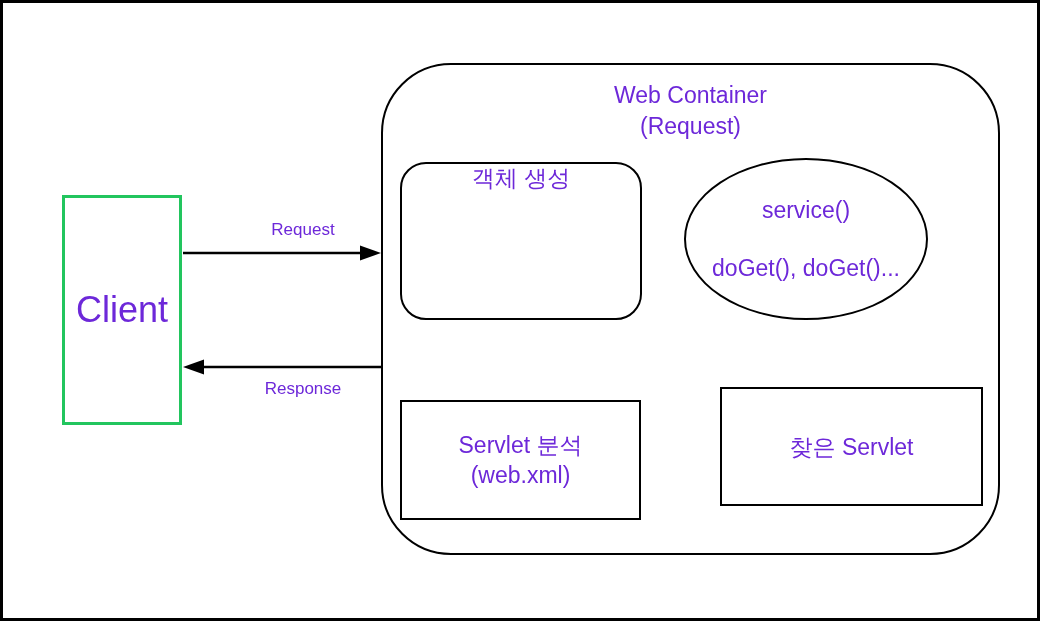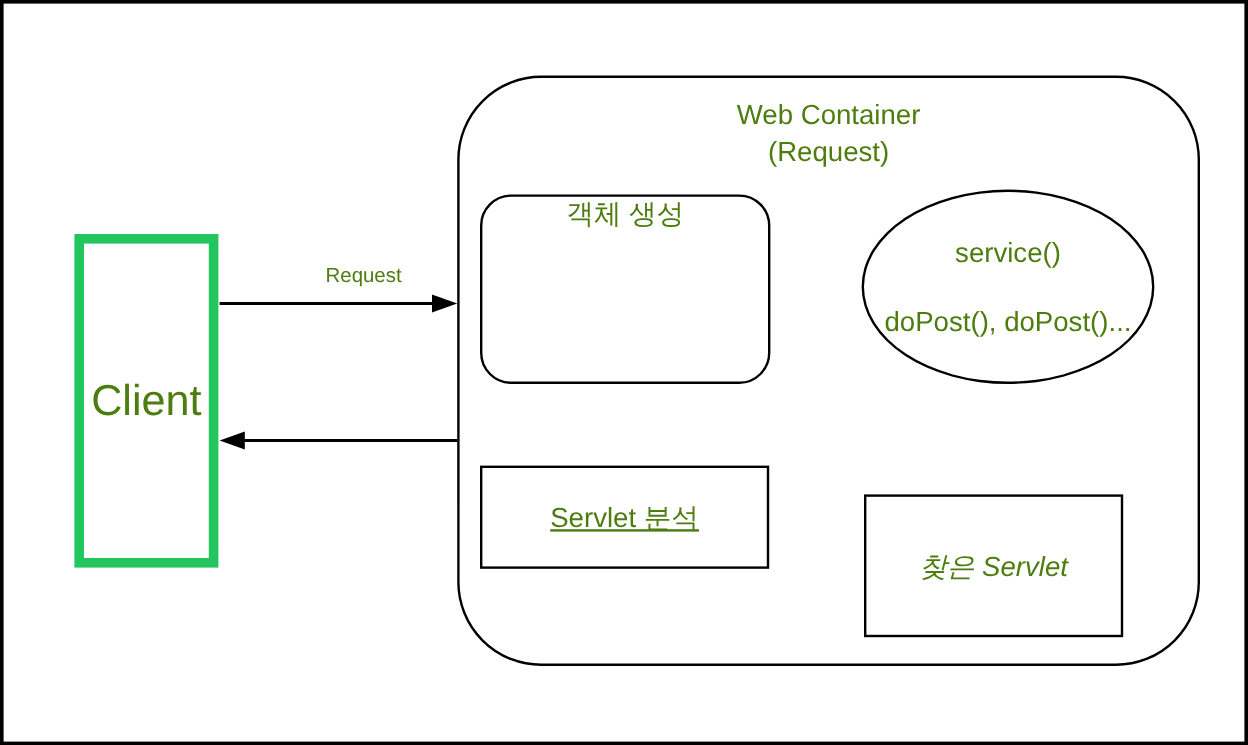"Web Container" .canvas { color: #4d7c0f -> #6d28d9 }
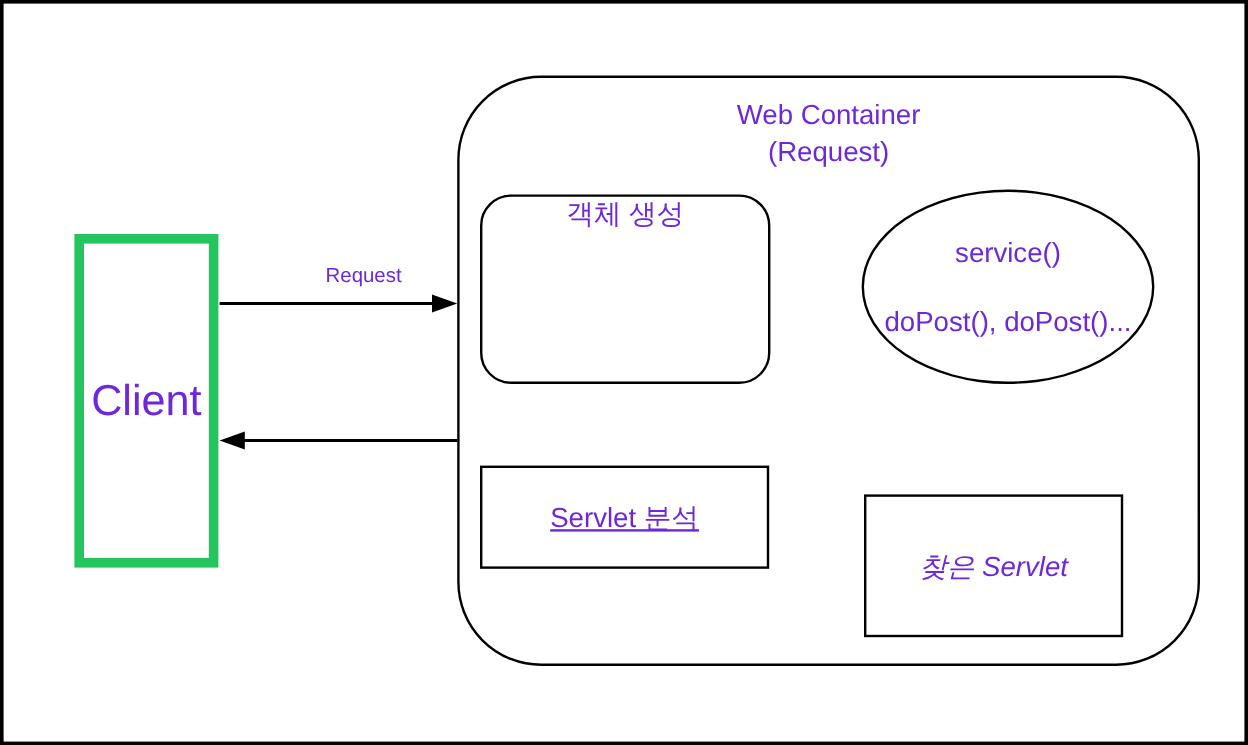"service()" .service-ellipse { left: 718px -> 684px }
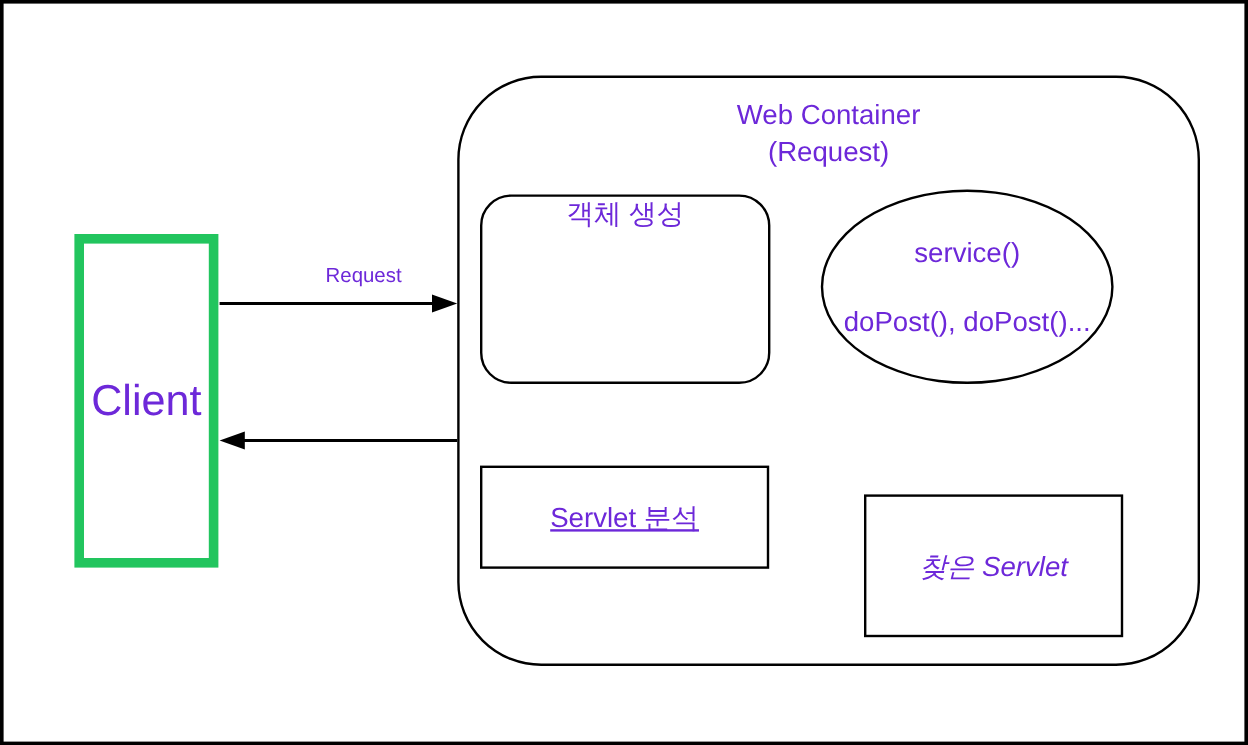"doPost(), doPost()..." div { text: doPost(), doPost -> doGet(), doGet }
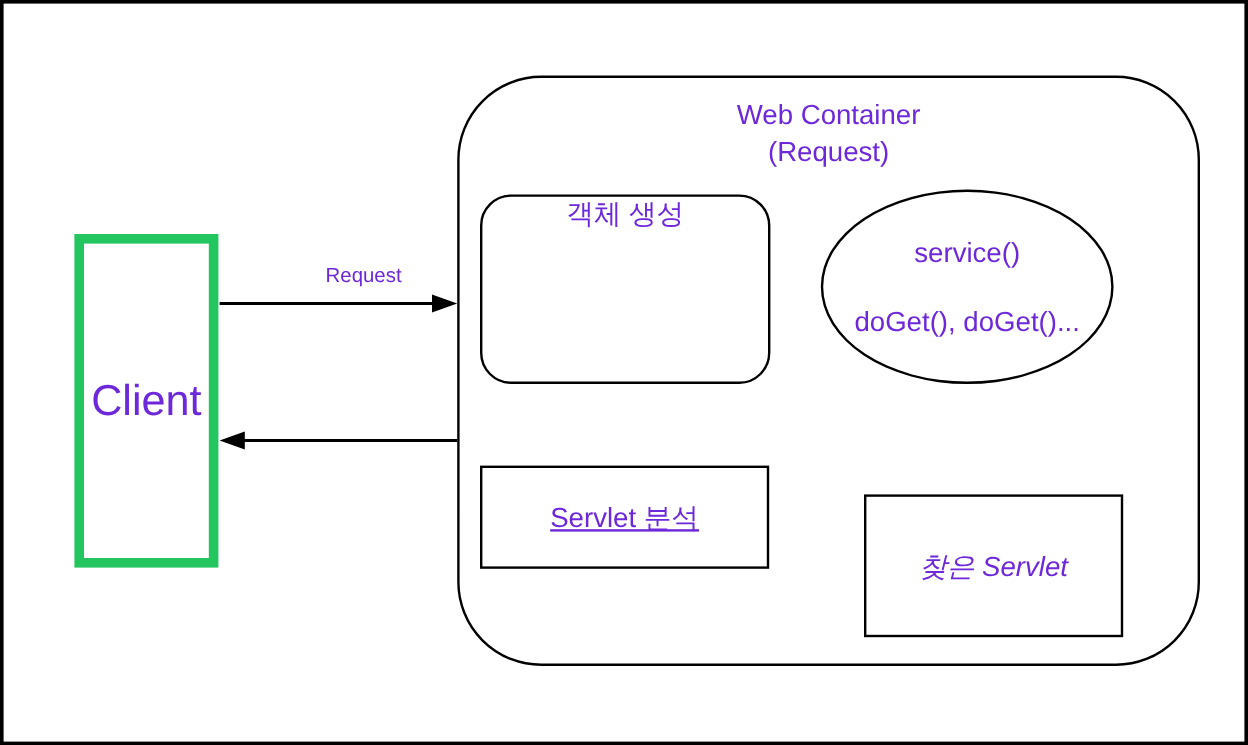"Client" .client-box { border: 8px solid #22c55e -> 3px solid #22c55e; height: 278px -> 230px }
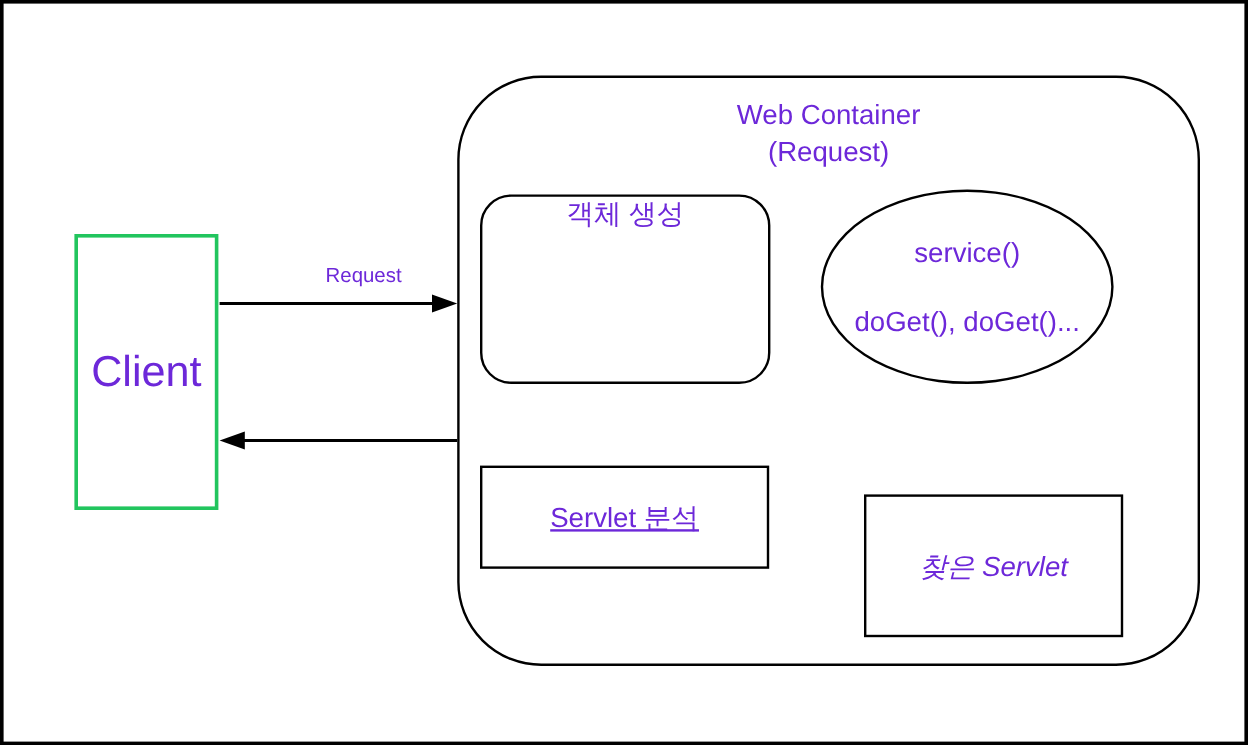"Response" div.abs { html: none -> <div>Response</div> }
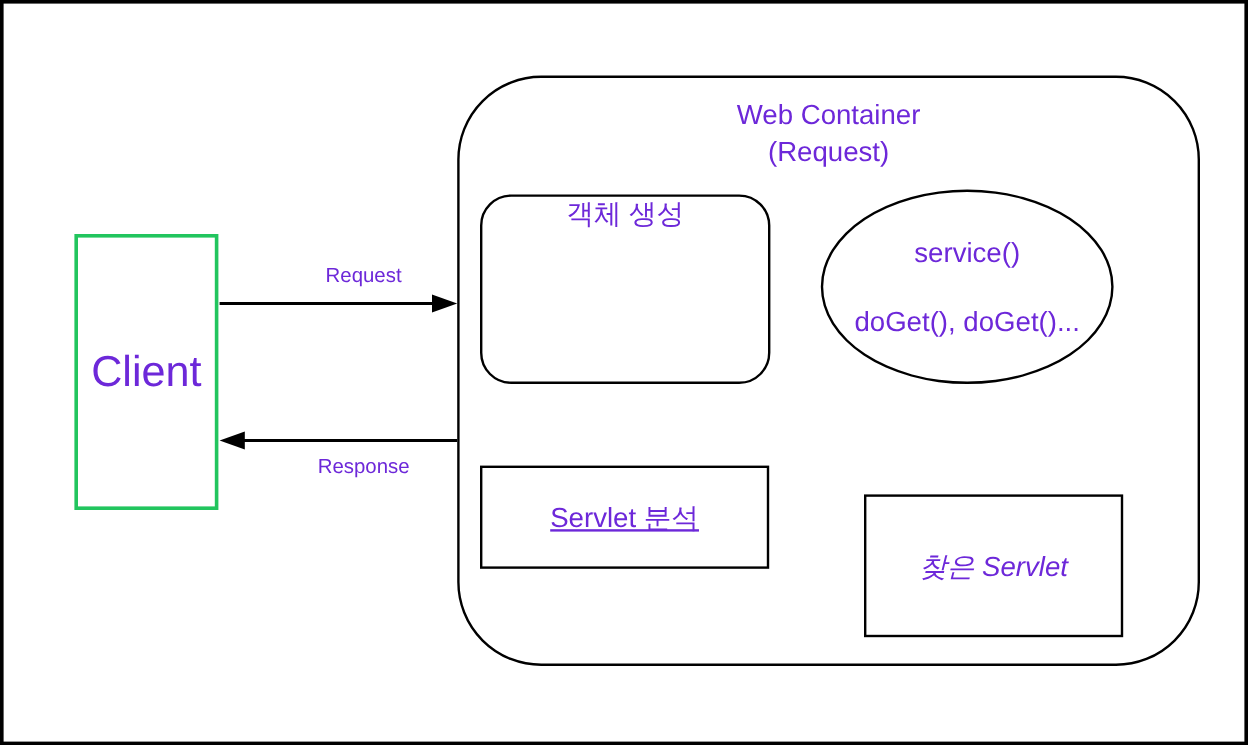"Servlet 분석" .servlet-analysis { height: 86px -> 120px; text-decoration: underline -> none; top: 388px -> 400px }
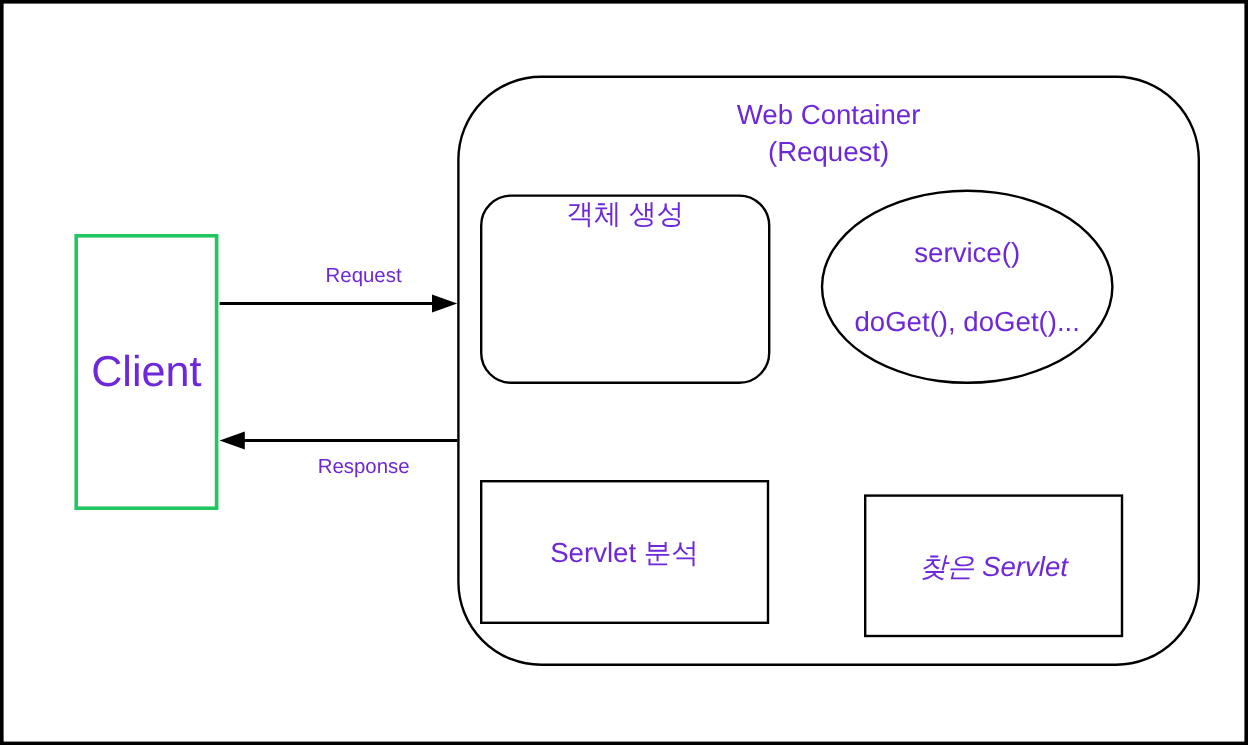"찾은 Servlet" .found-servlet { font-style: italic -> none; top: 412px -> 387px; width: 216px -> 263px }
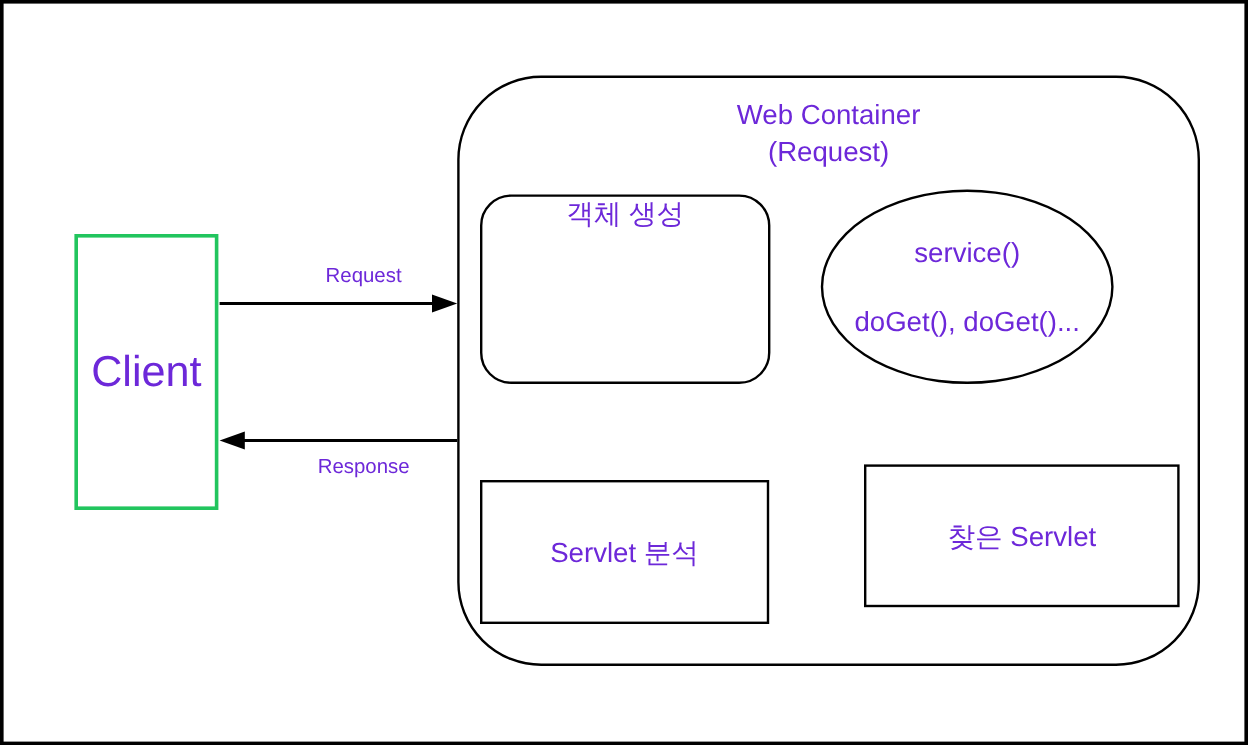"(web.xml)" div { html: none -> <div>(web.xml)</div> }
